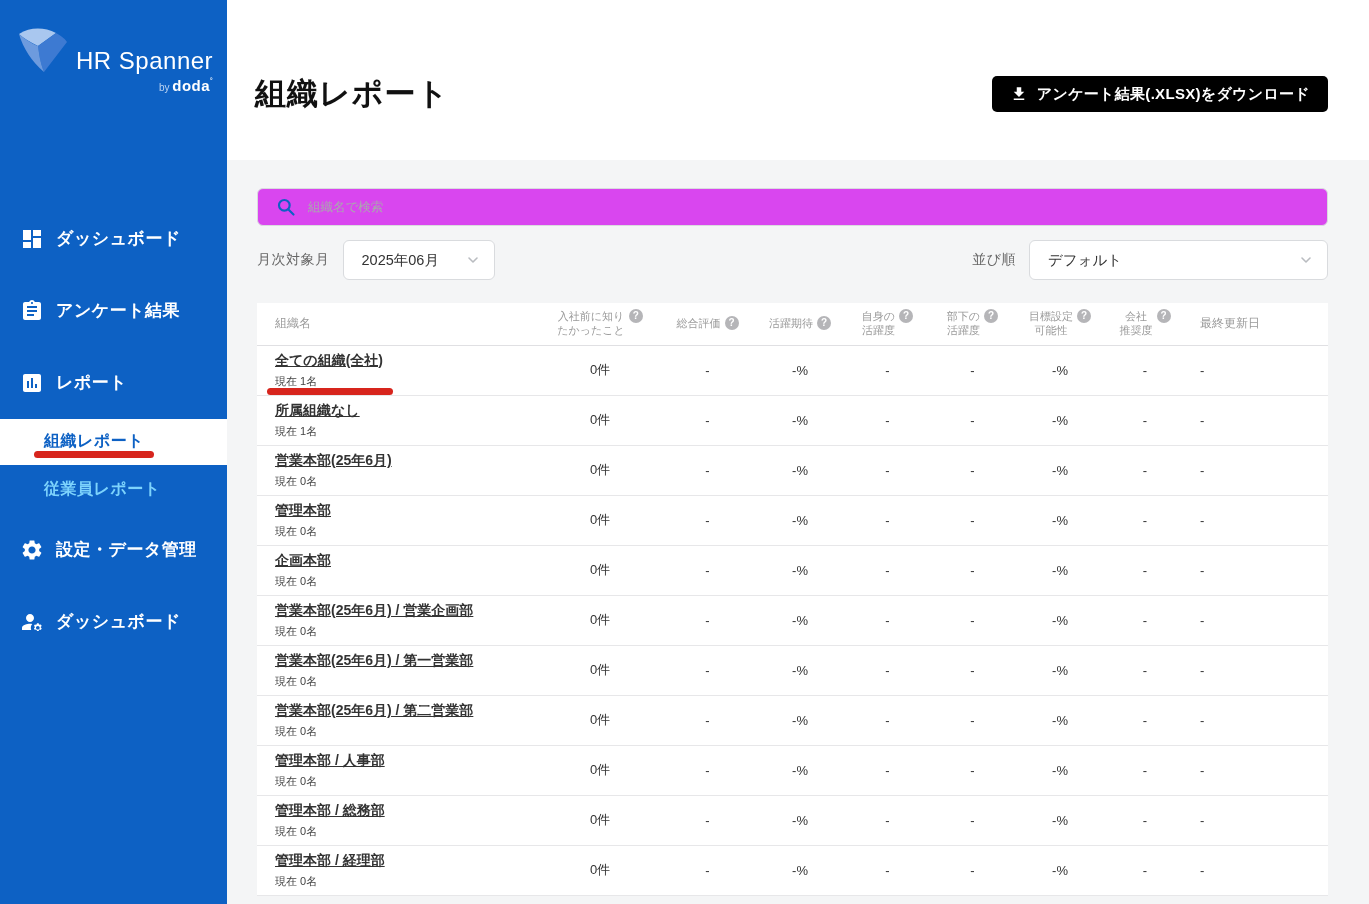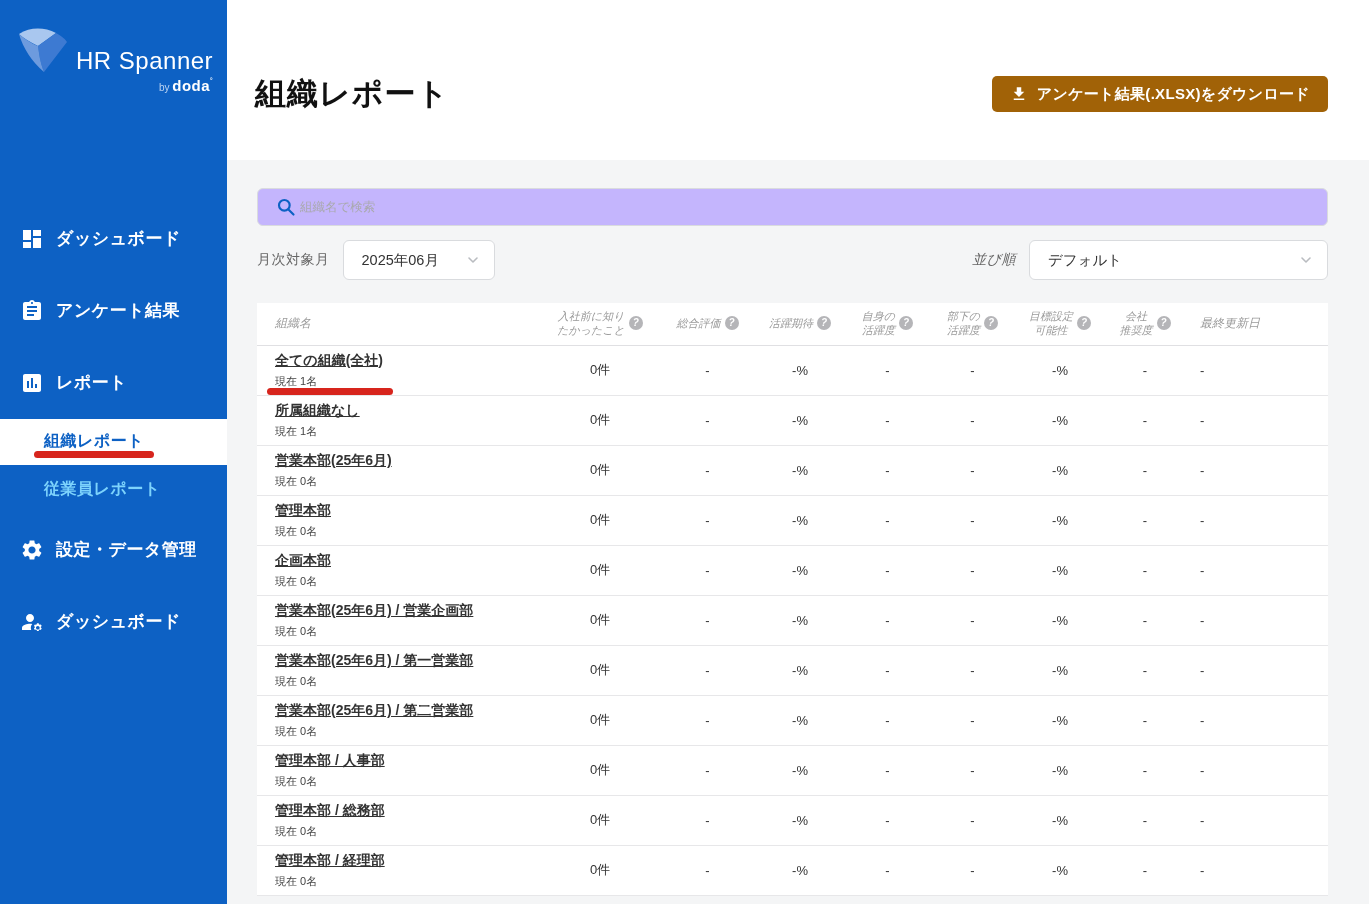"アンケート結果(.XLSX)をダウンロード" .download-btn { background: #a16207 -> #000000 }
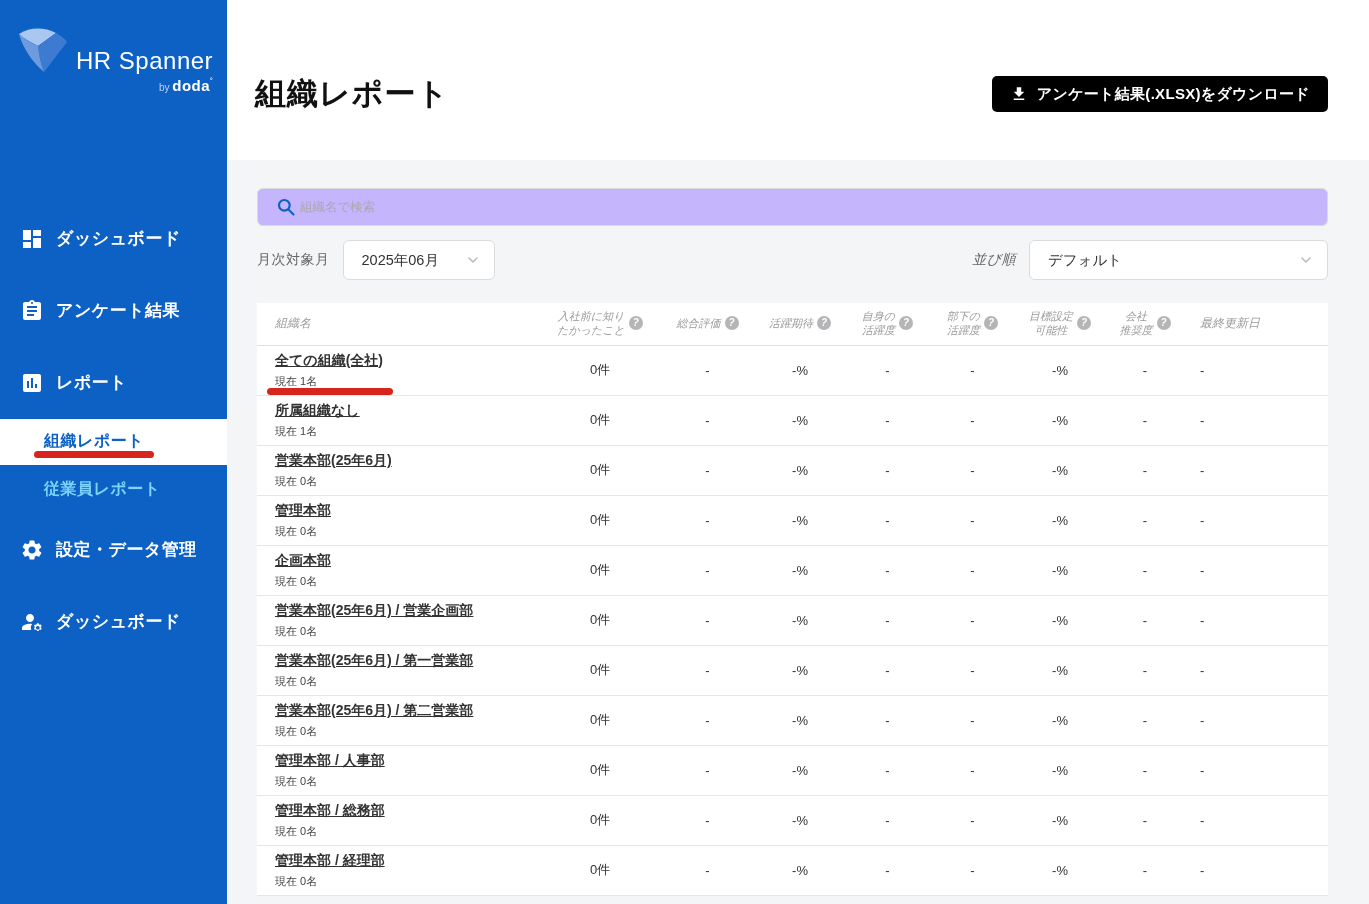"組織名で検索" .search-box { background: #c4b5fd -> #d946ef; gap: 4px -> 12px }
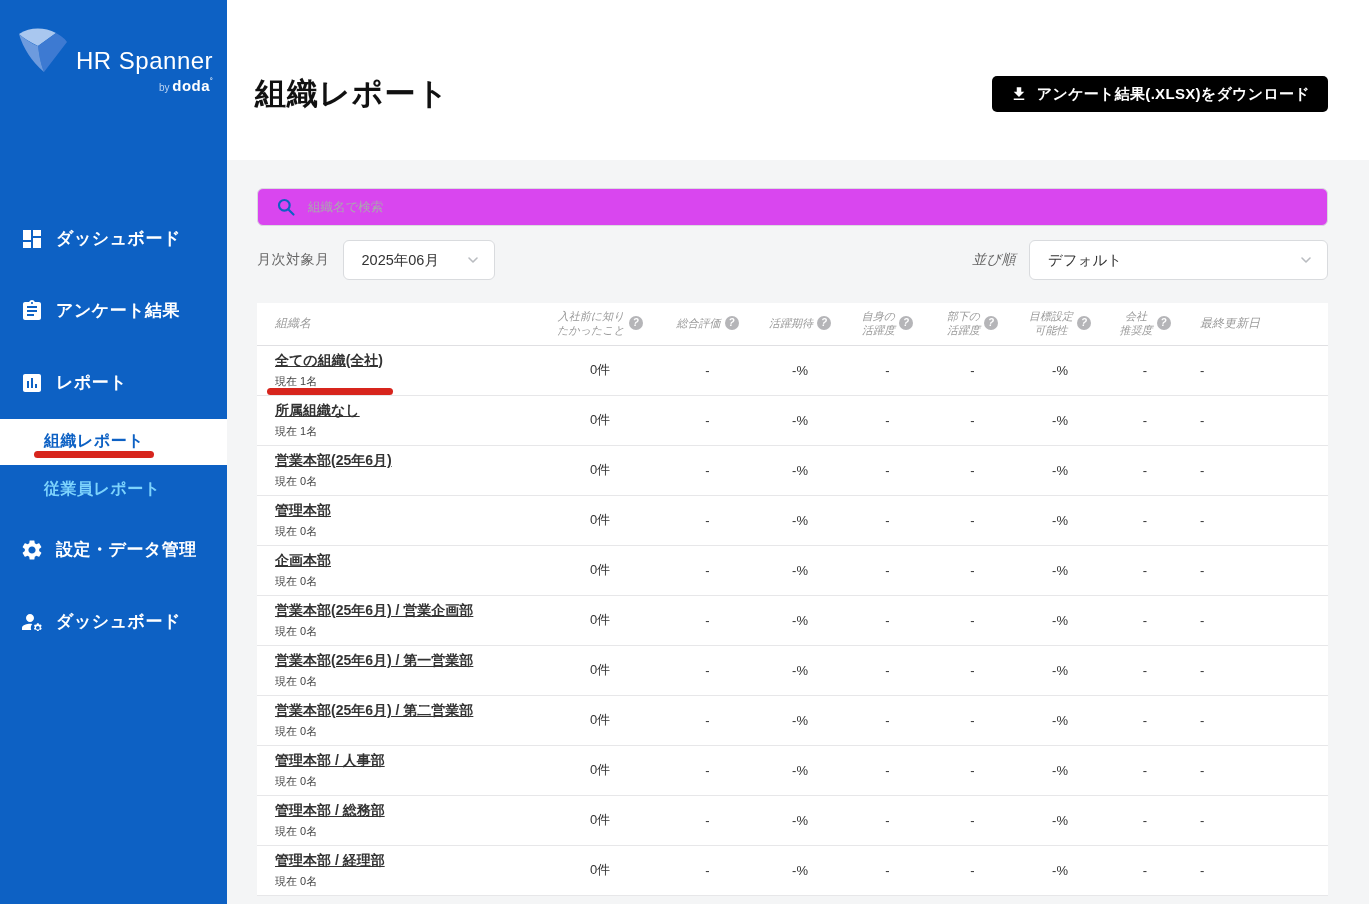"並び順" .push-right { font-style: italic -> none }
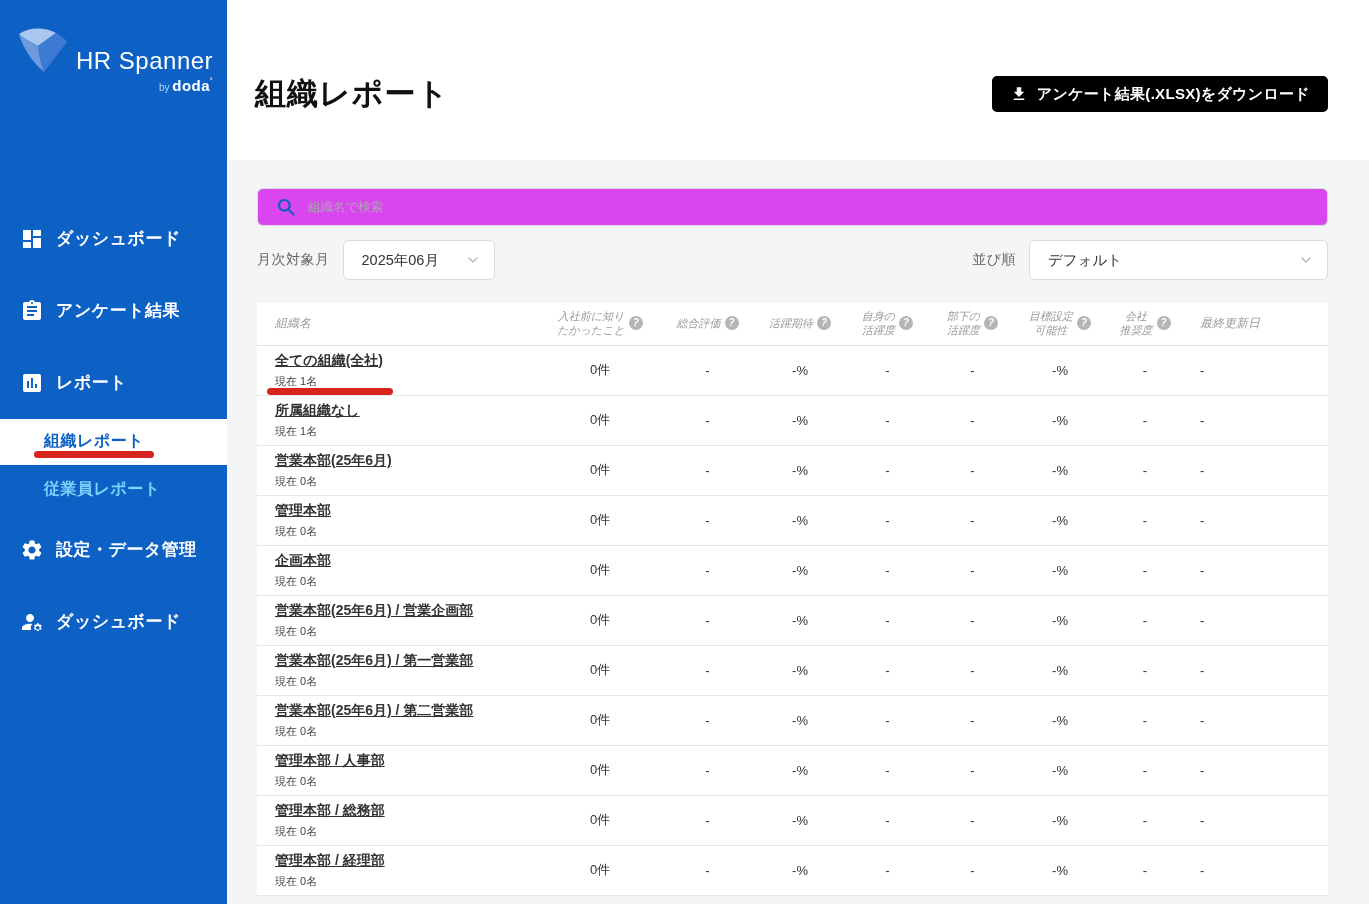"組織名" .th-inner { align-items: center -> none; font-style: italic -> none }
